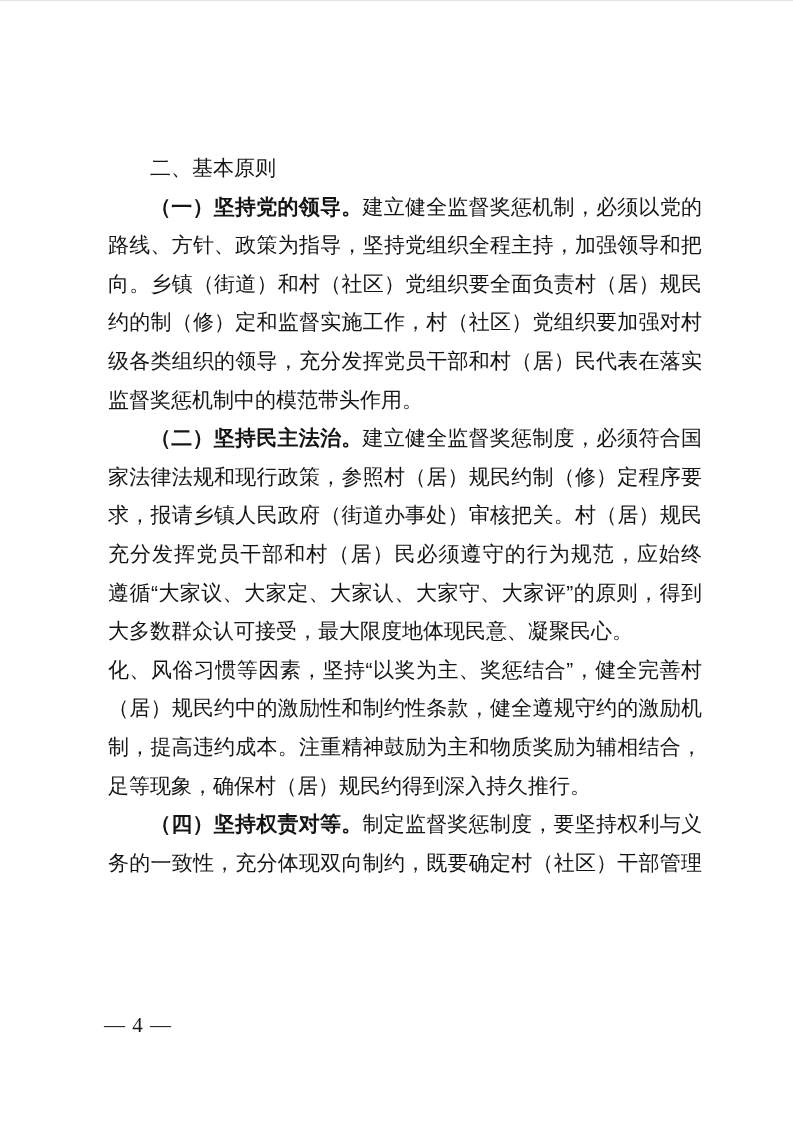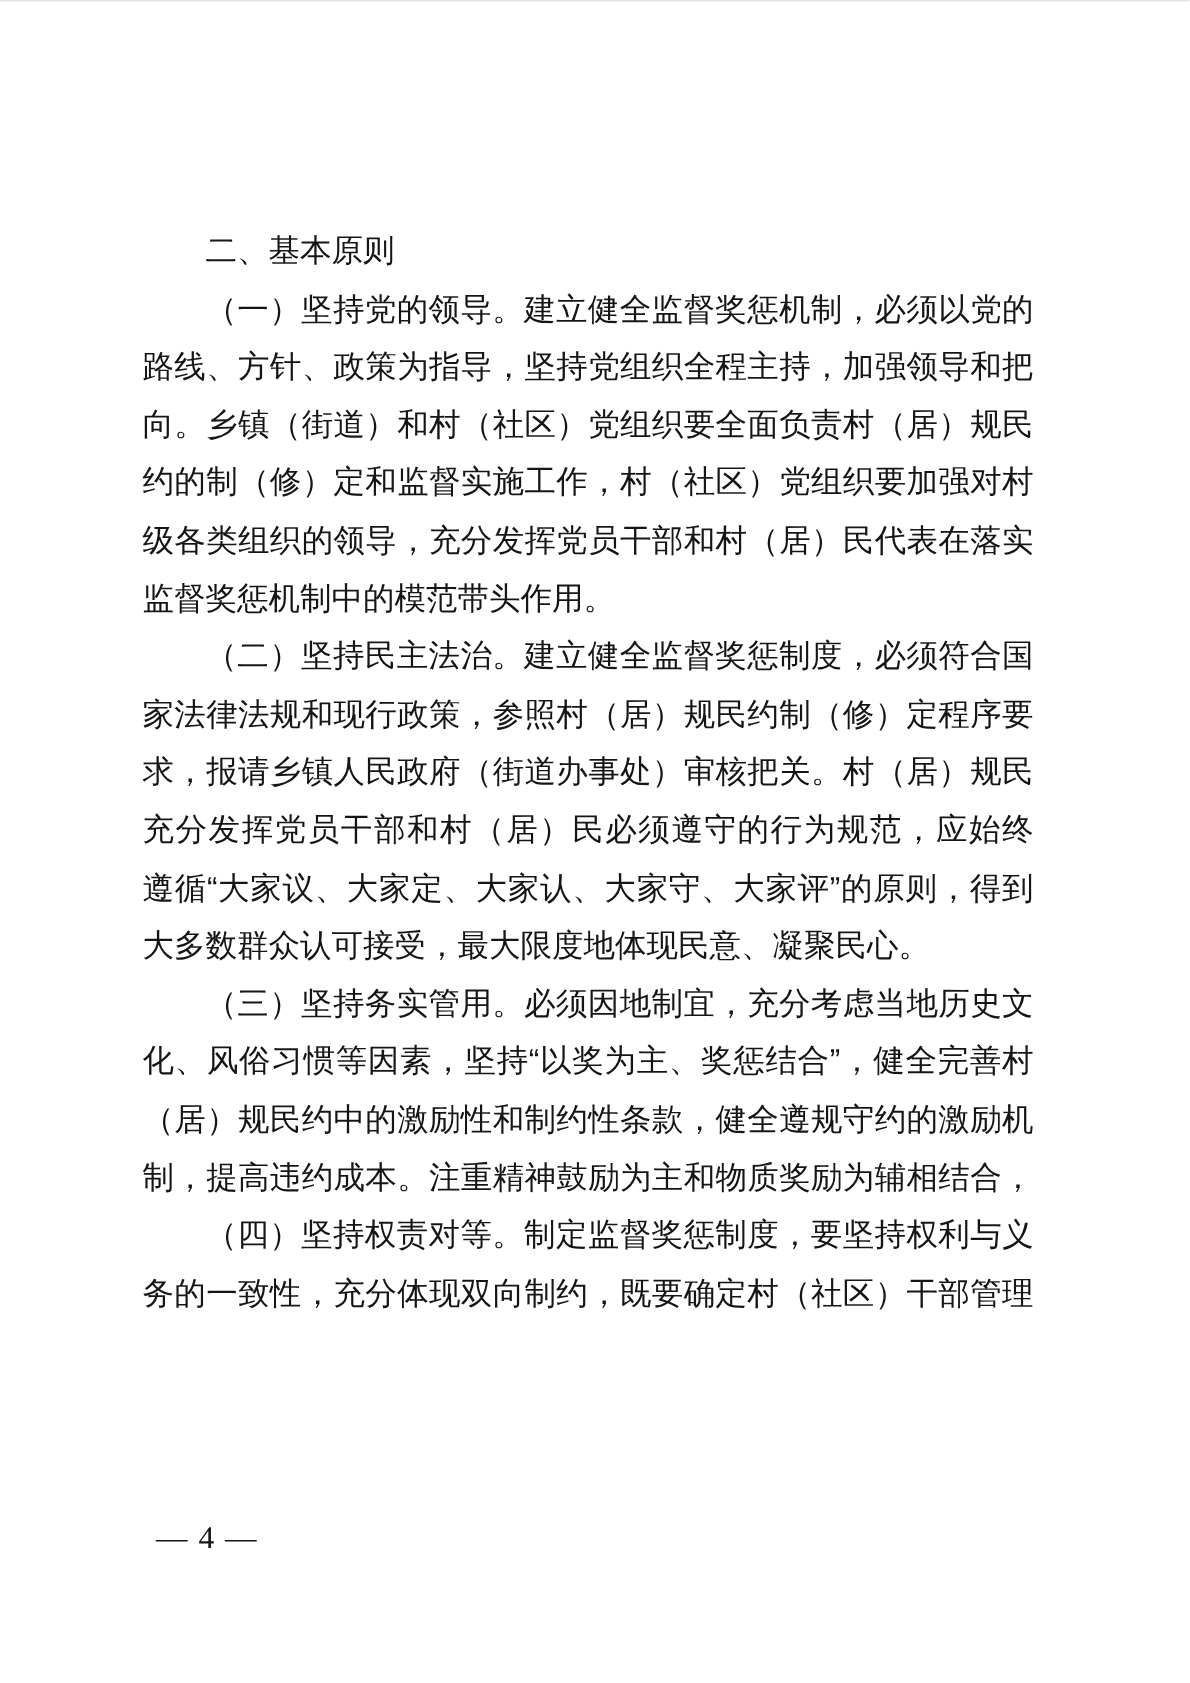"二、基本原则" .text-block { left: 95px -> 108px }
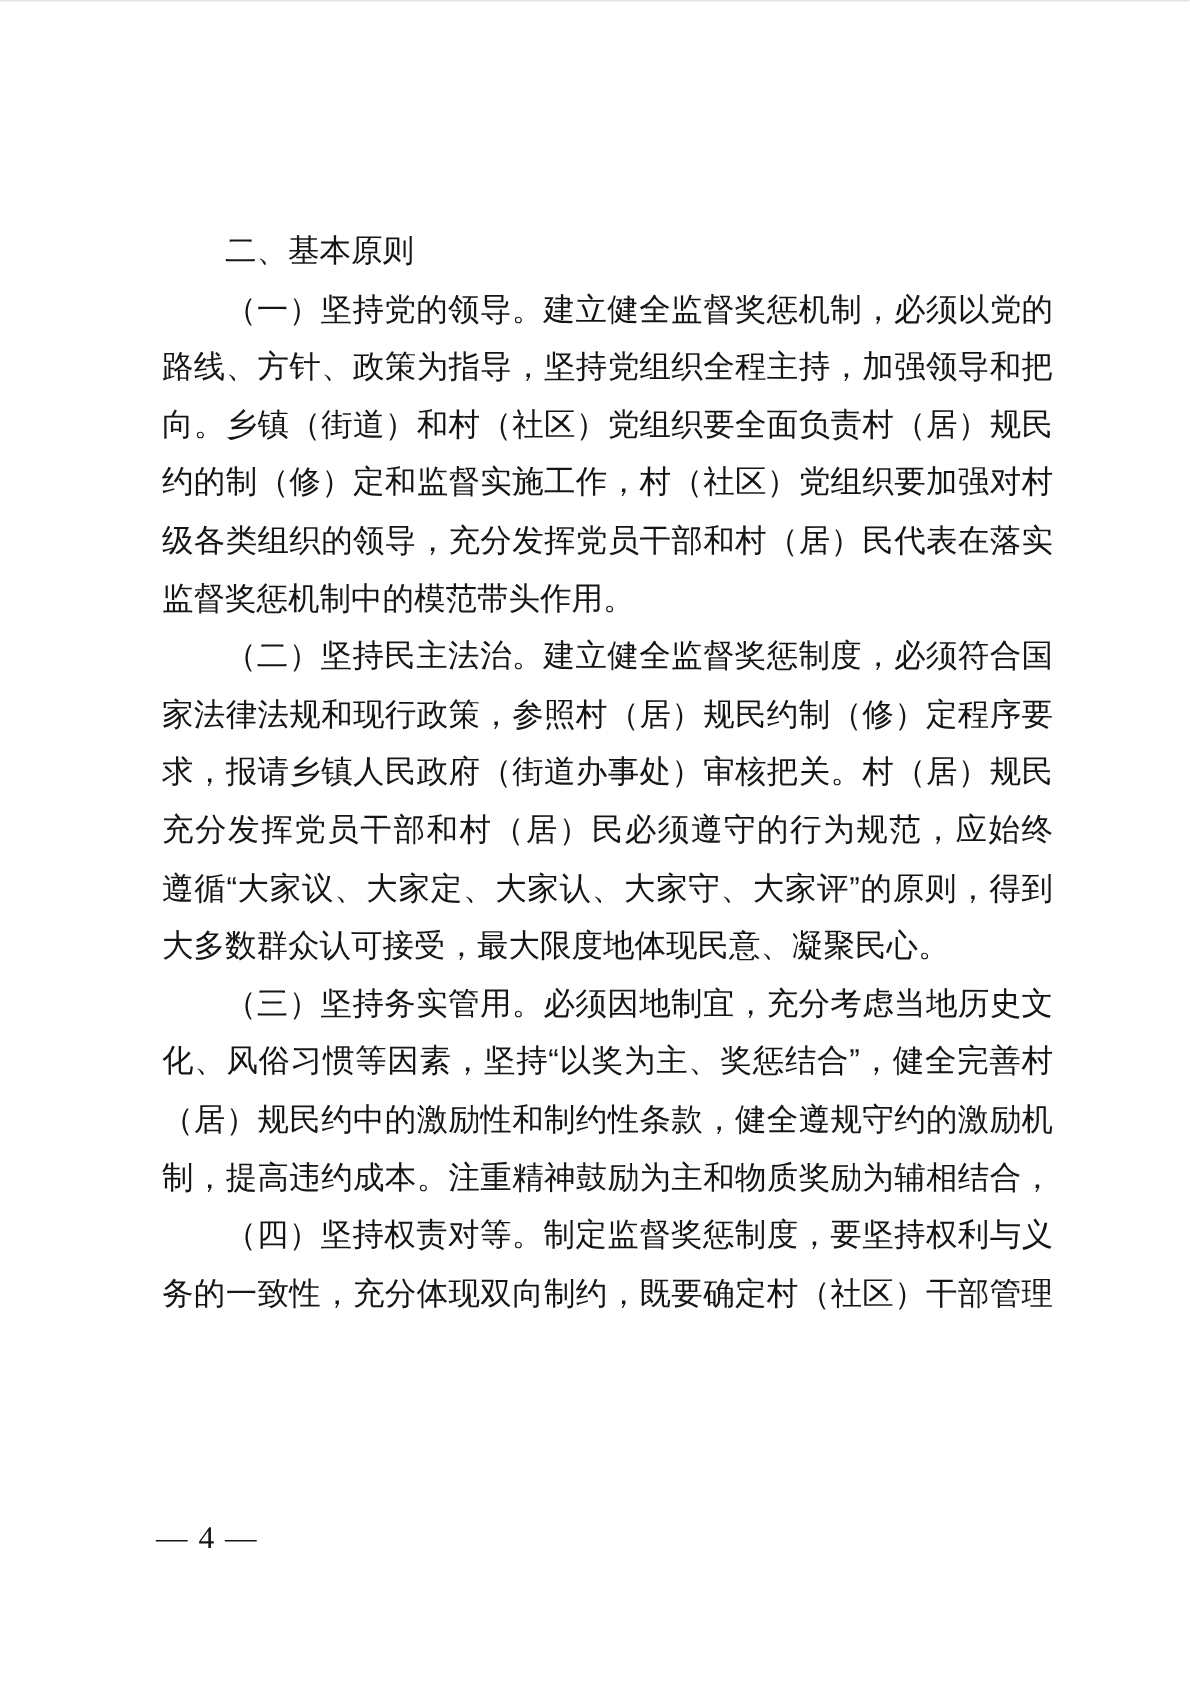"（一）坚持党的领导。" .lead { font-weight: 400 -> 700 }
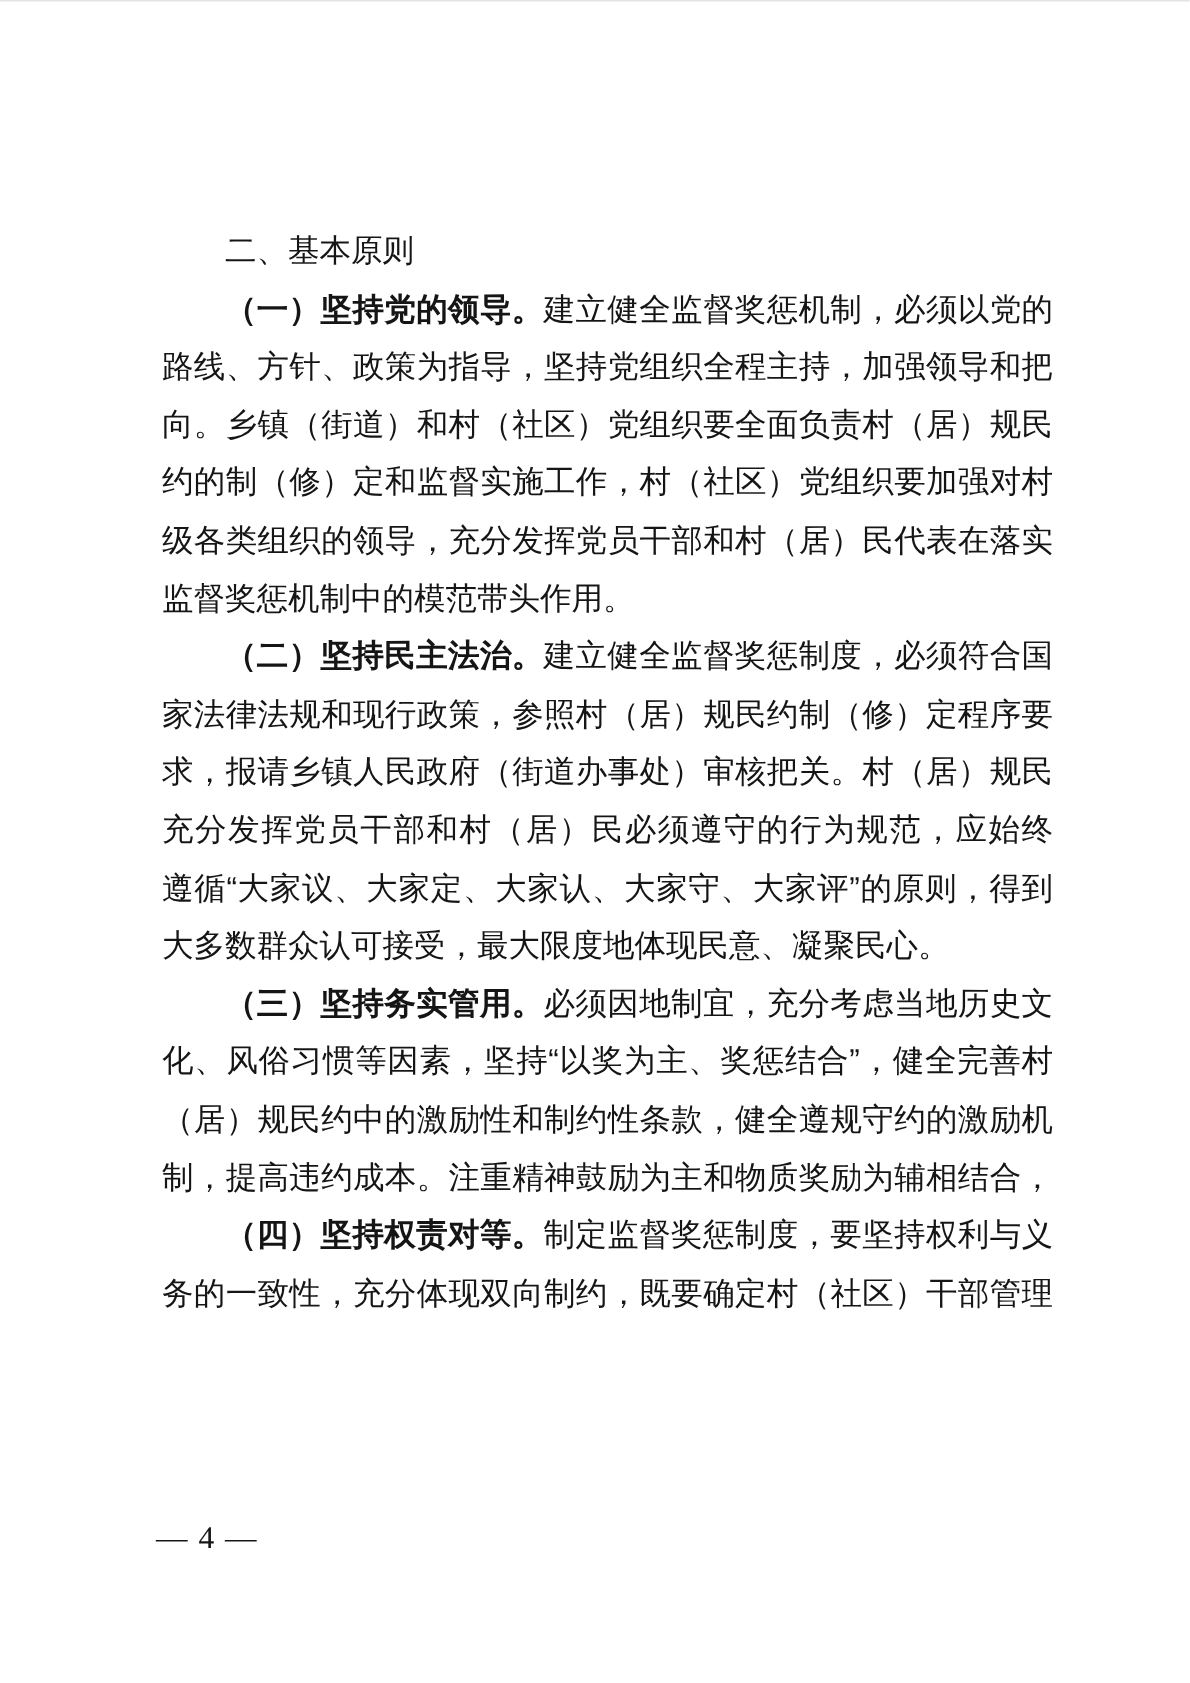"（三）坚持务实管用。必须因地制宜，充分考虑当地历史文" div.line { html: <div><span>（三）坚持务实管用。</span>必须因地制宜，充分考虑当地历史文</div> -> none }
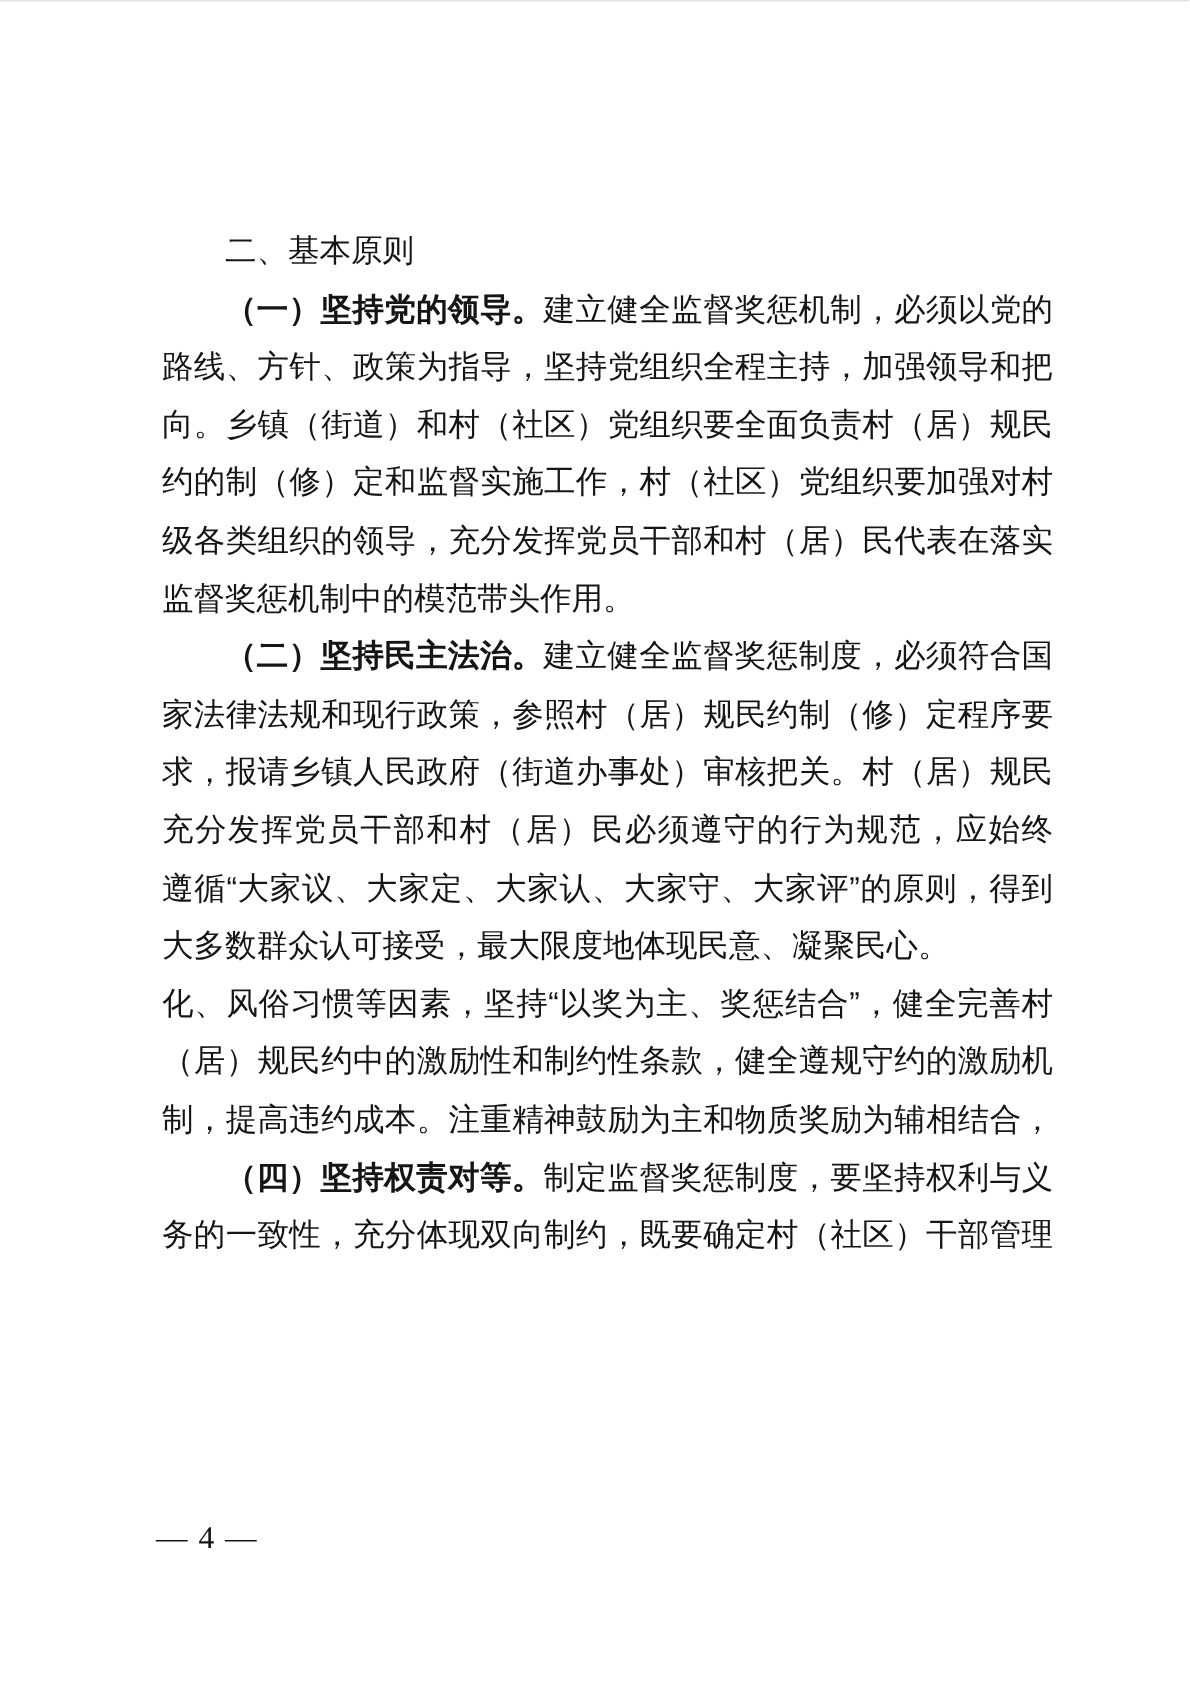"足等现象，确保村（居）规民约得到深入持久推行。" div.line { html: none -> <div>足等现象，确保村（居）规民约得到深入持久推行。</div> }
